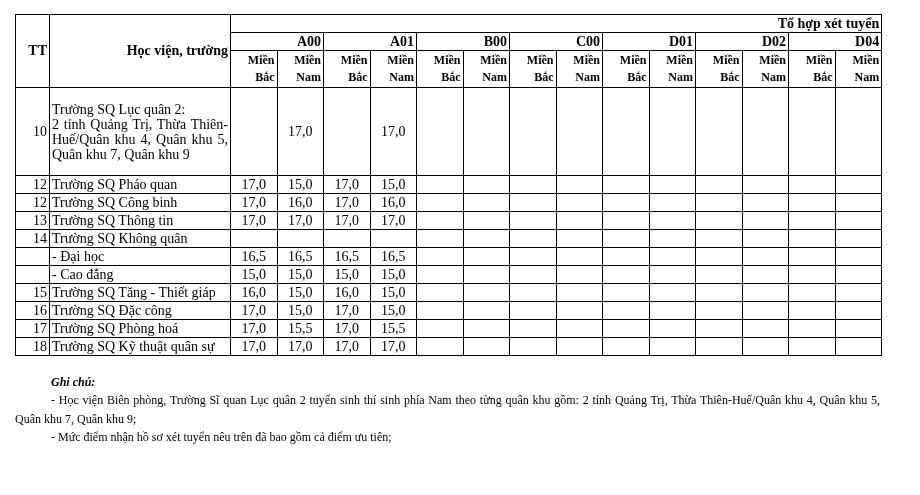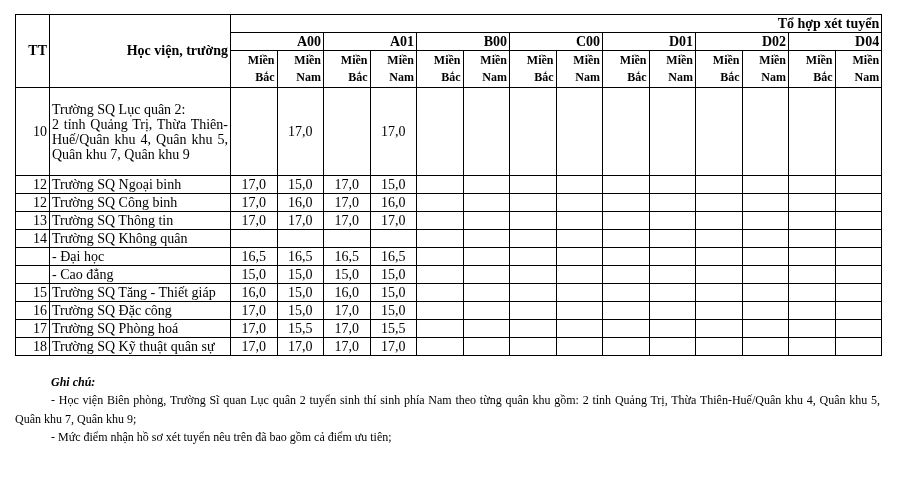"Trường SQ Ngoại binh" td.name { text: Ngoại binh -> Pháo quan }
